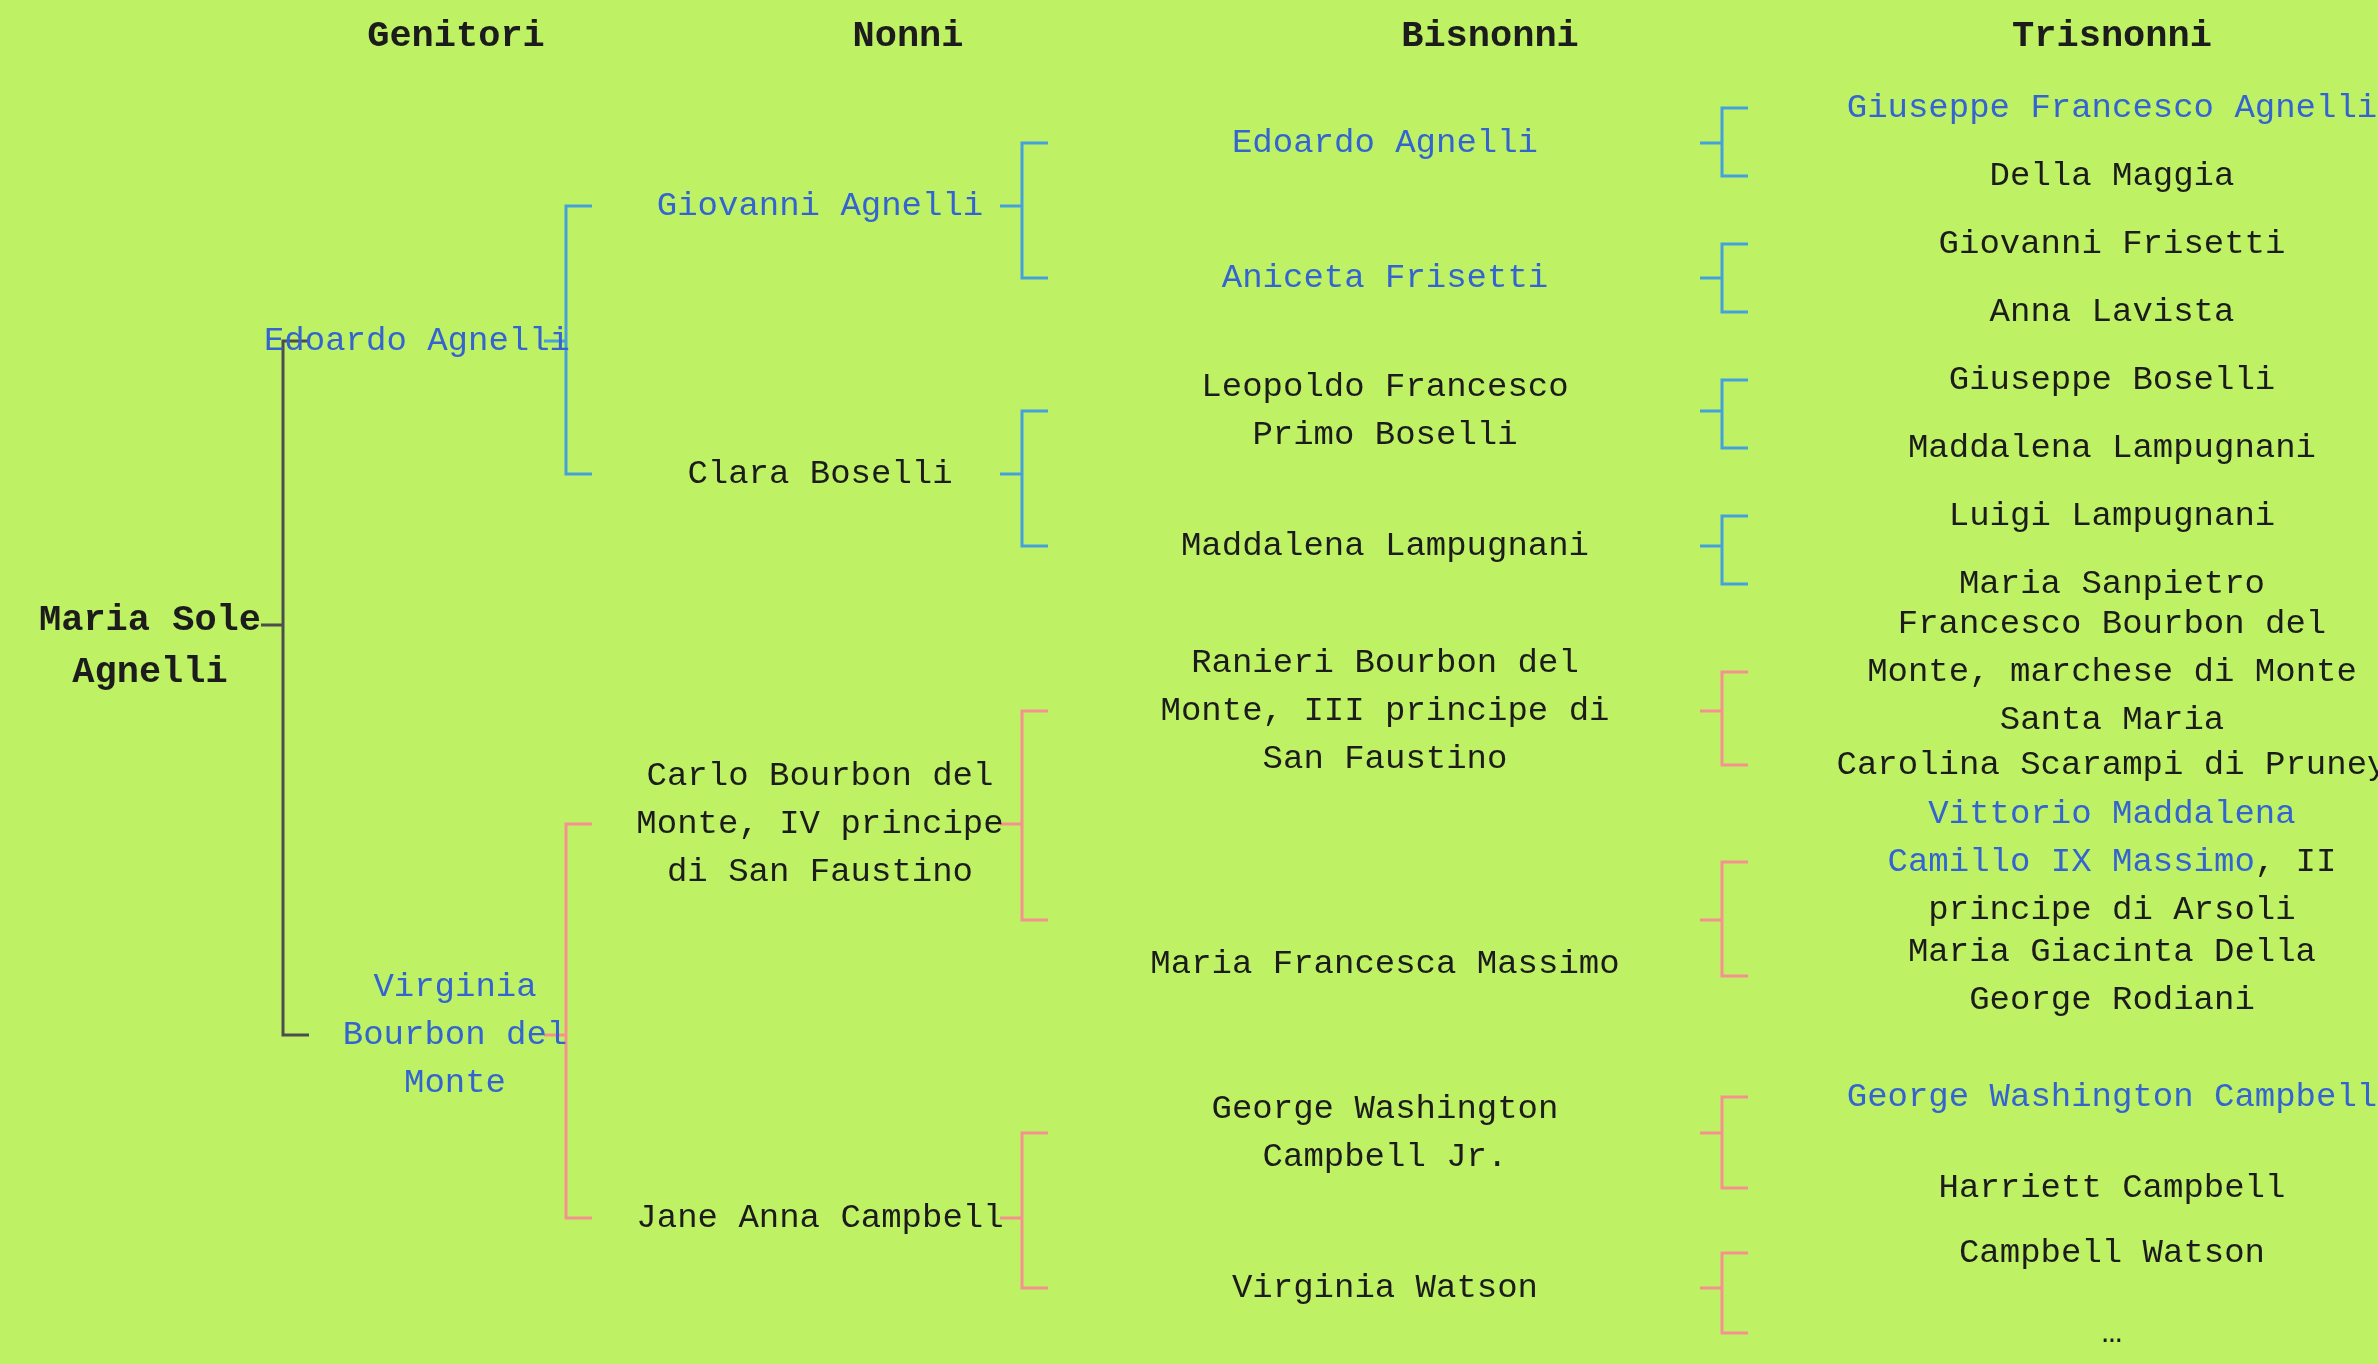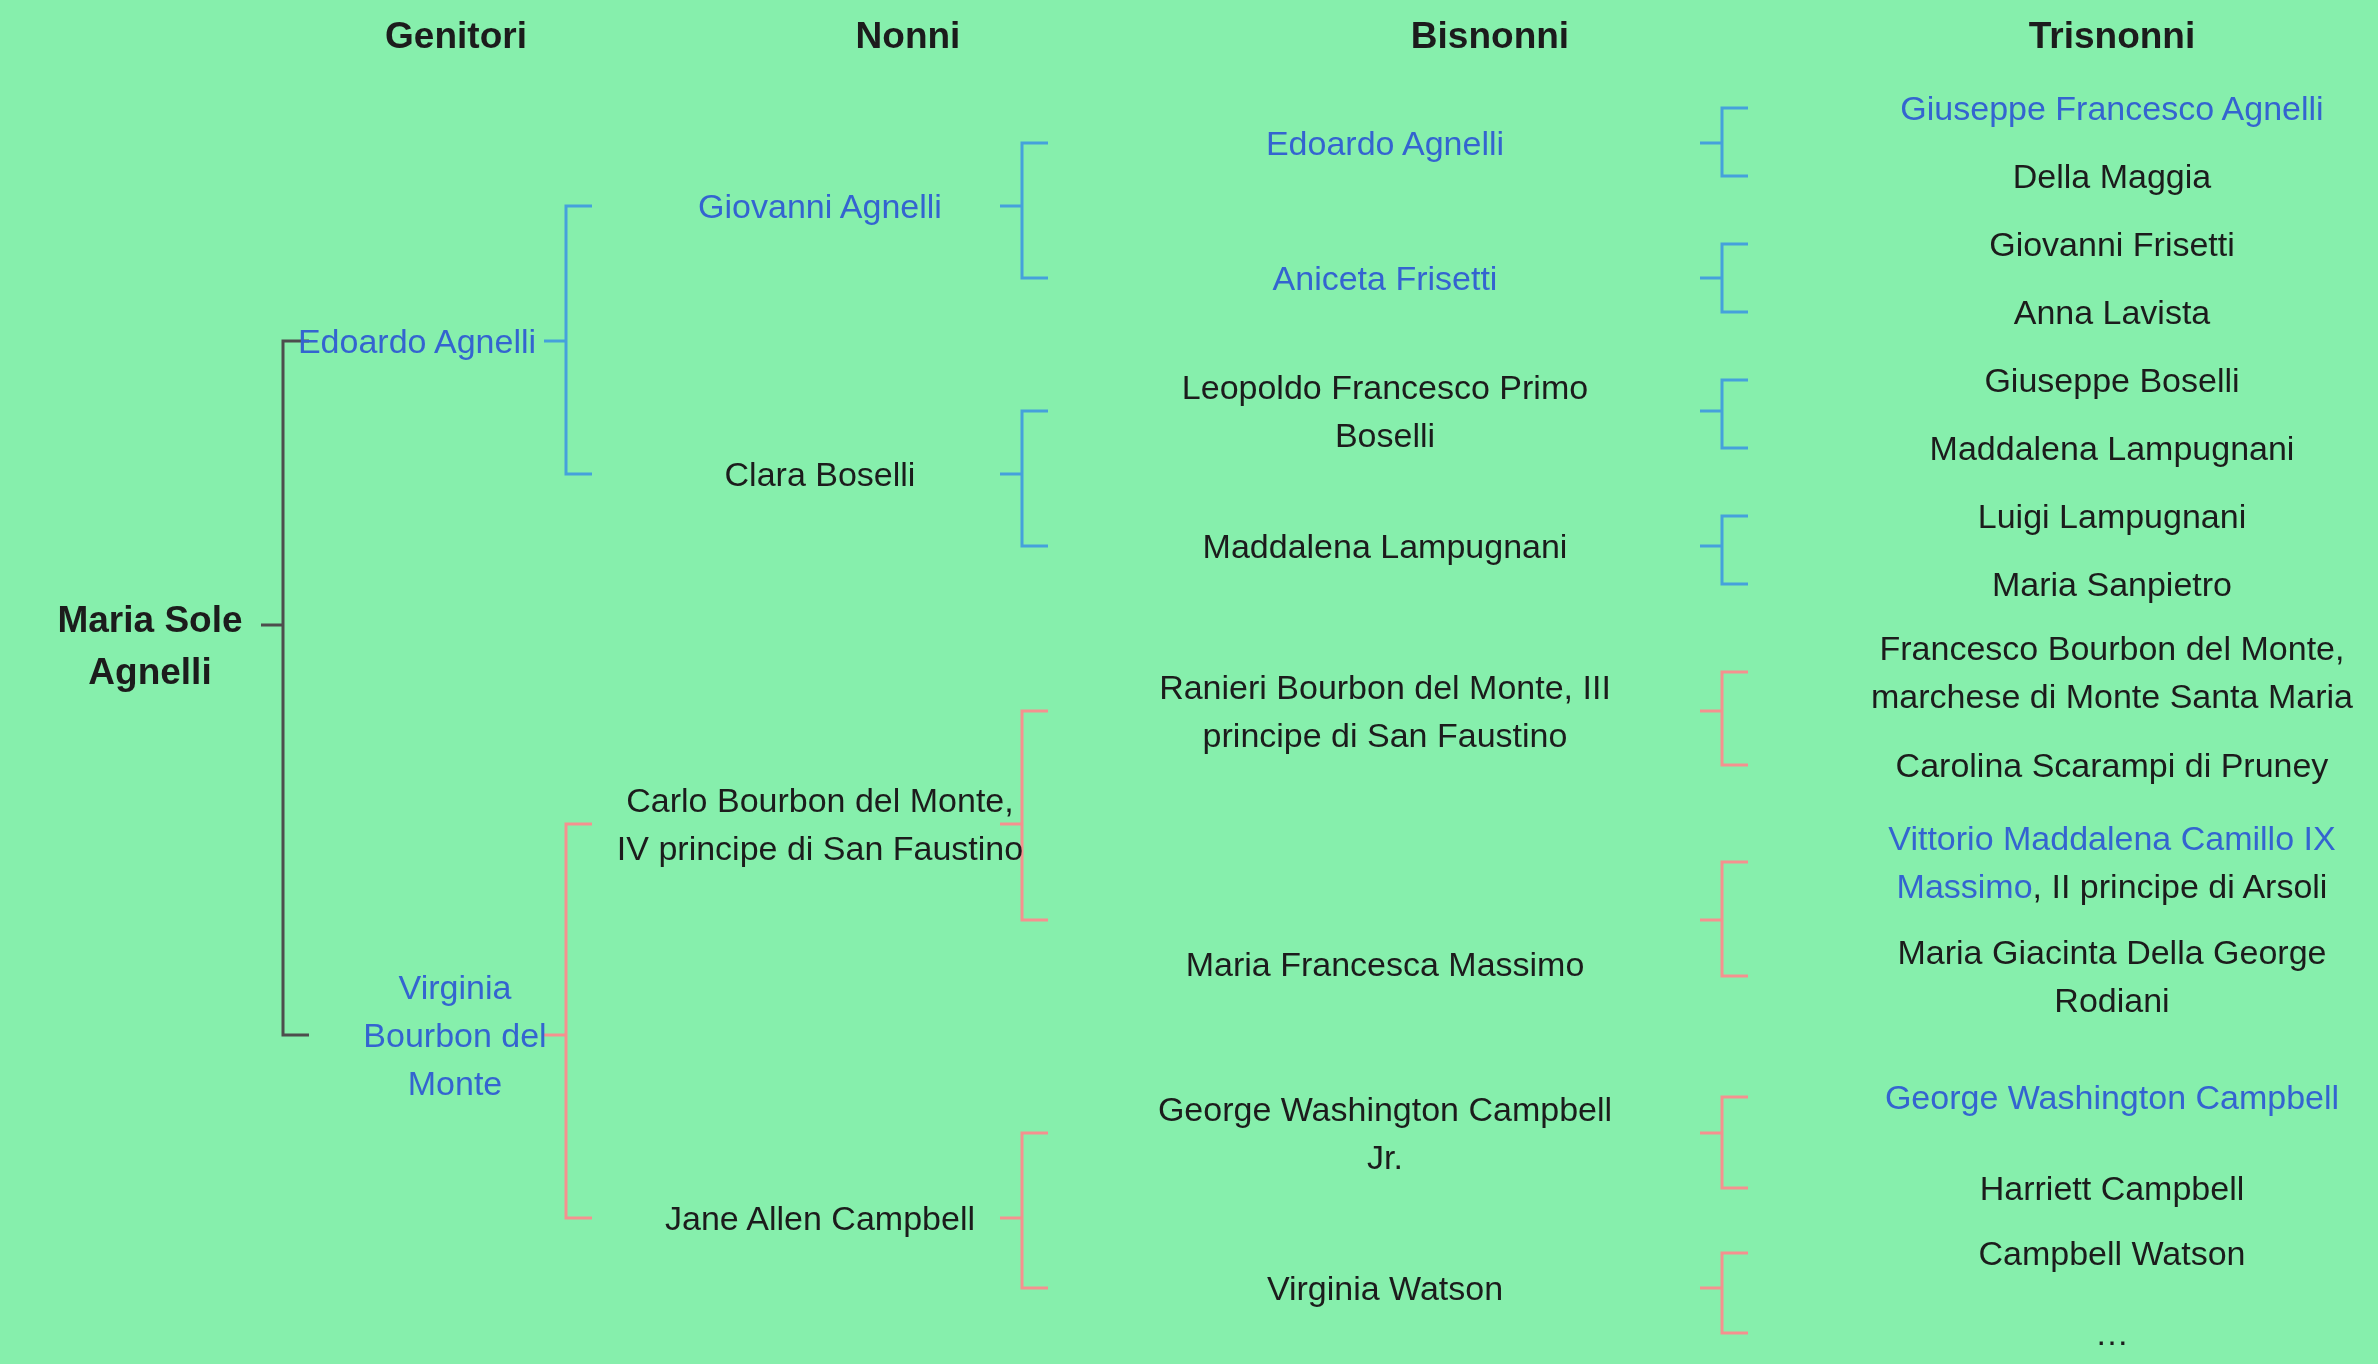"Genitori" .stage { background: #86efac -> #bef264; font-family: Liberation Sans, sans-serif -> Liberation Mono, monospace }
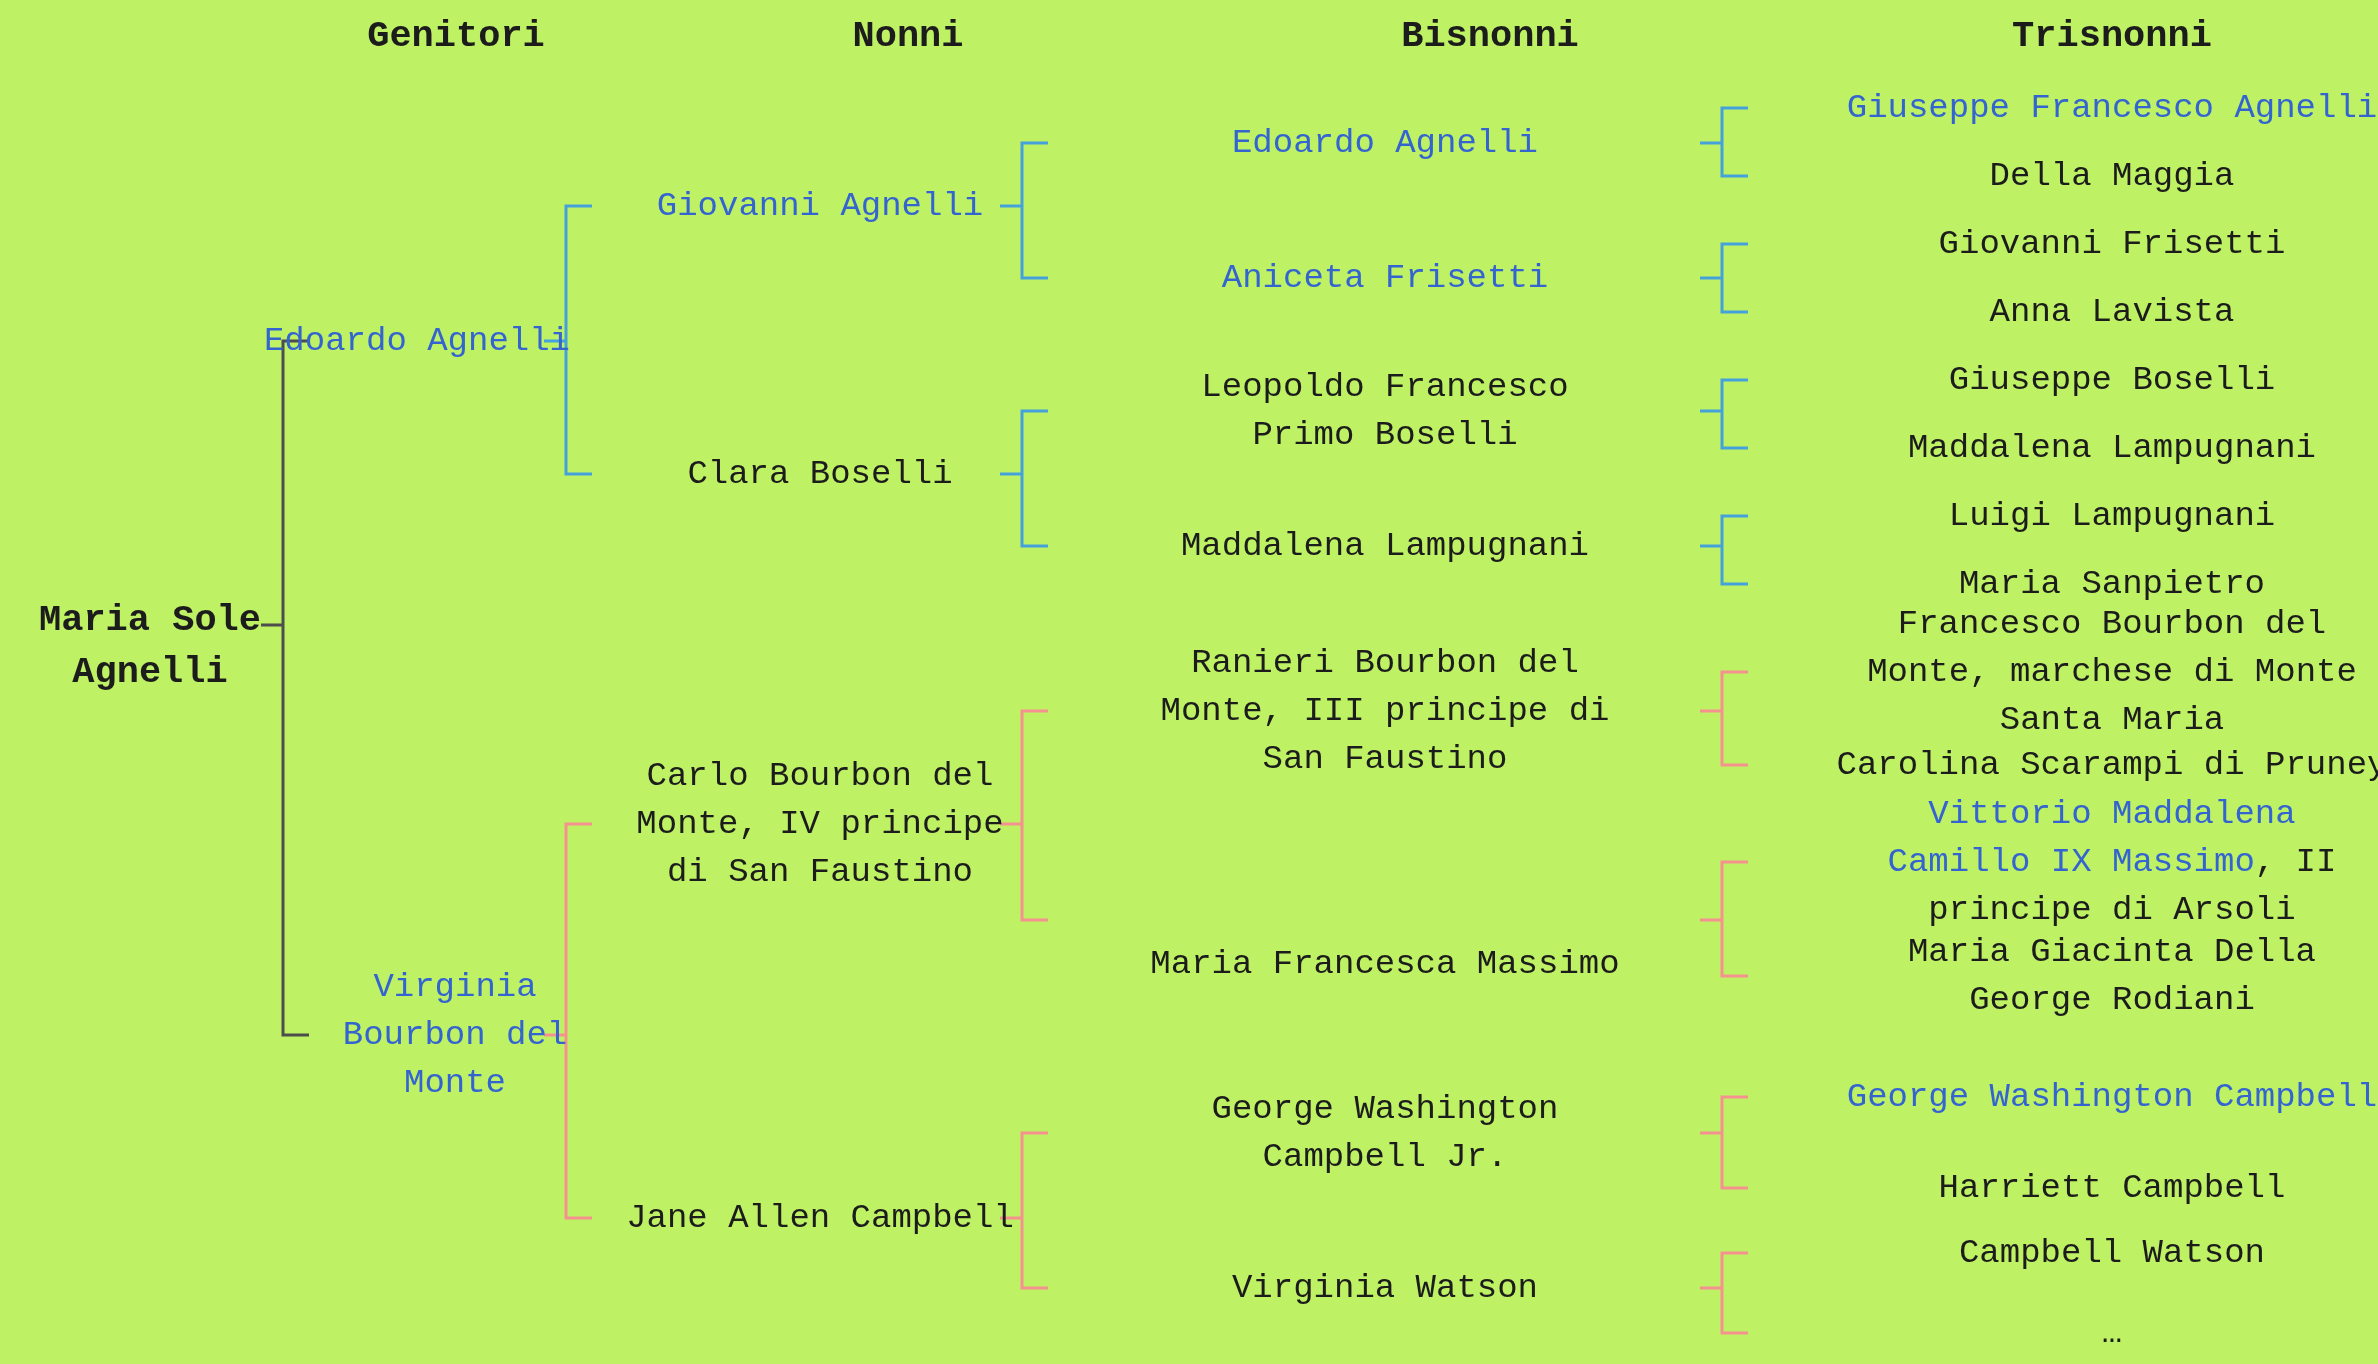"Jane Allen Campbell" div.person { text: Allen -> Anna }
